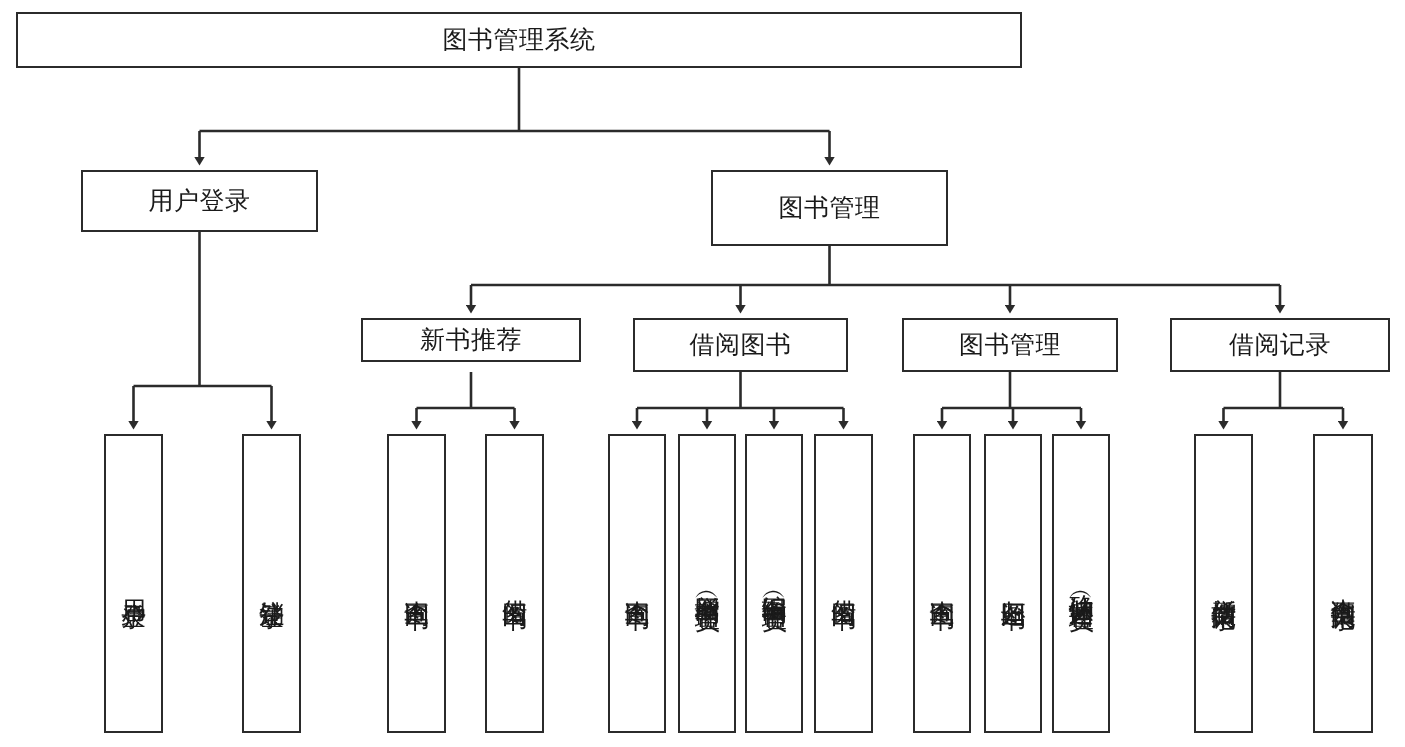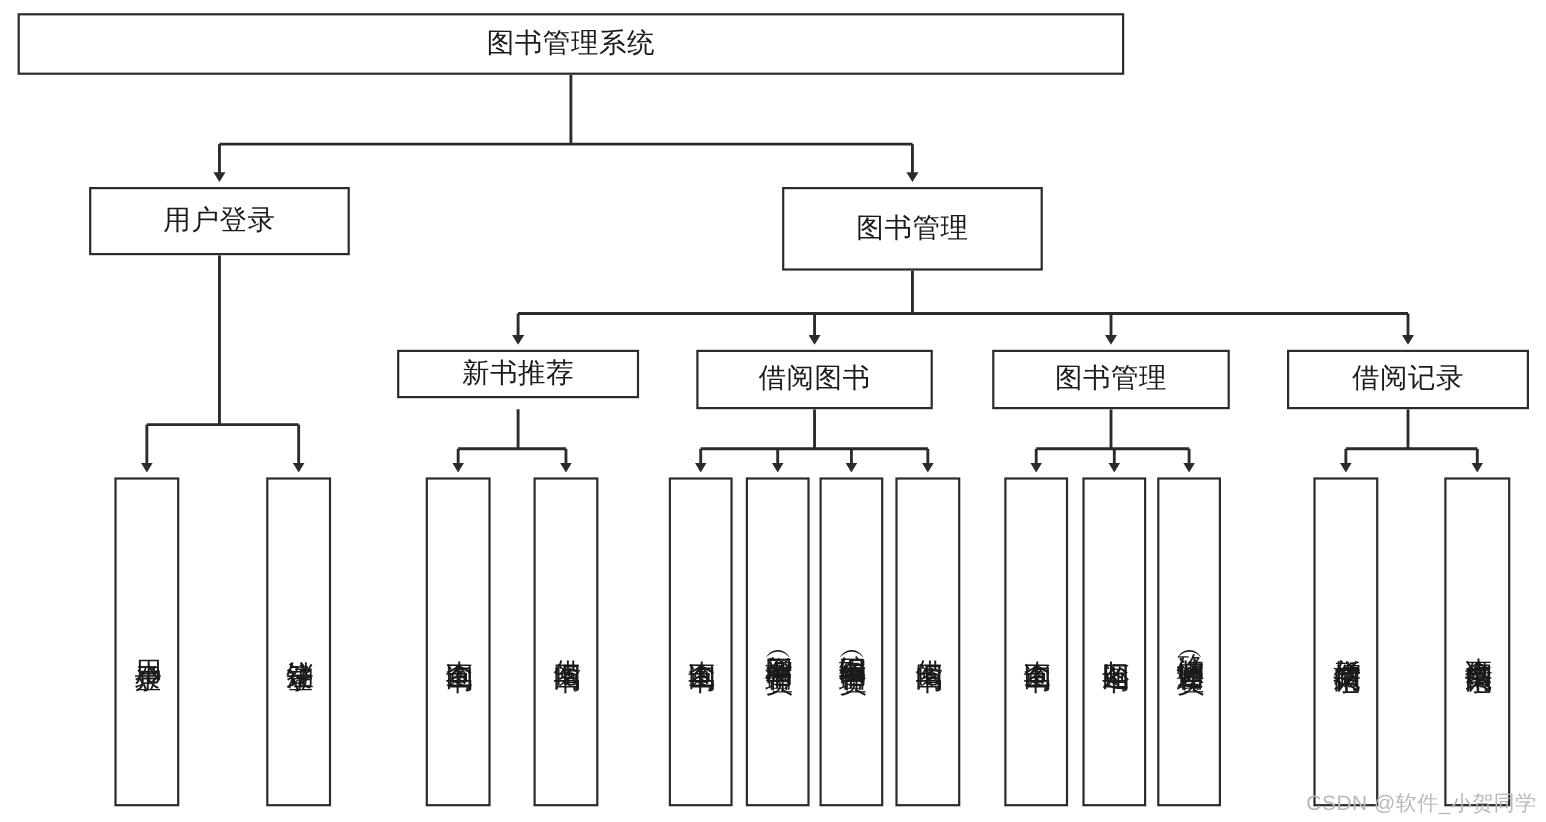"CSDN @软件_小贺同学" div { html: <div>CSDN @软件_小贺同学</div> -> none }
